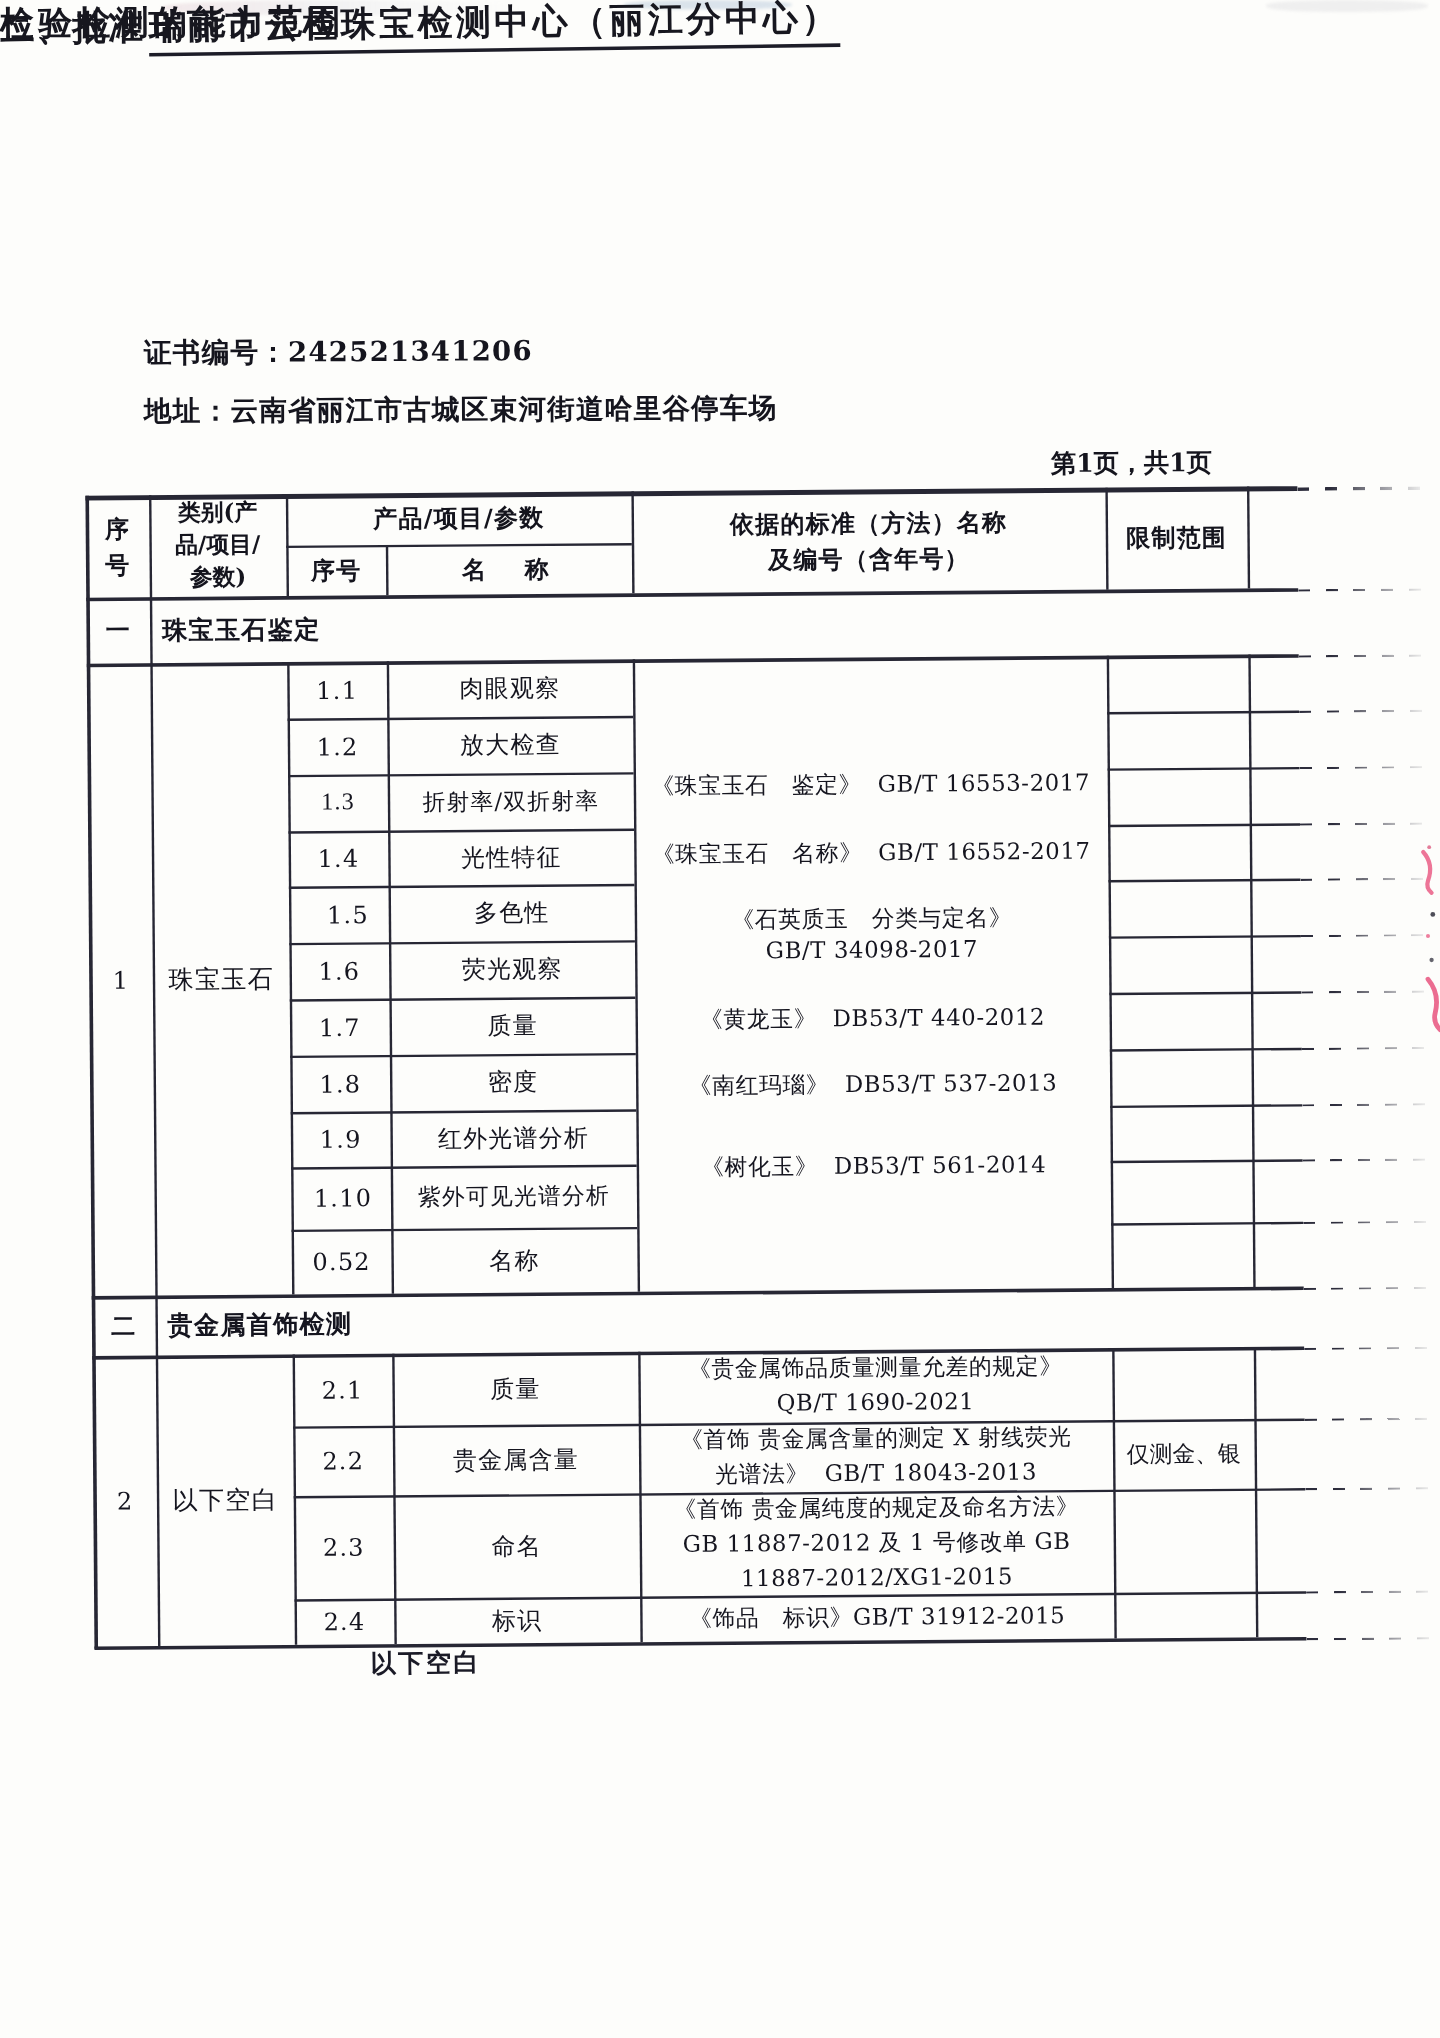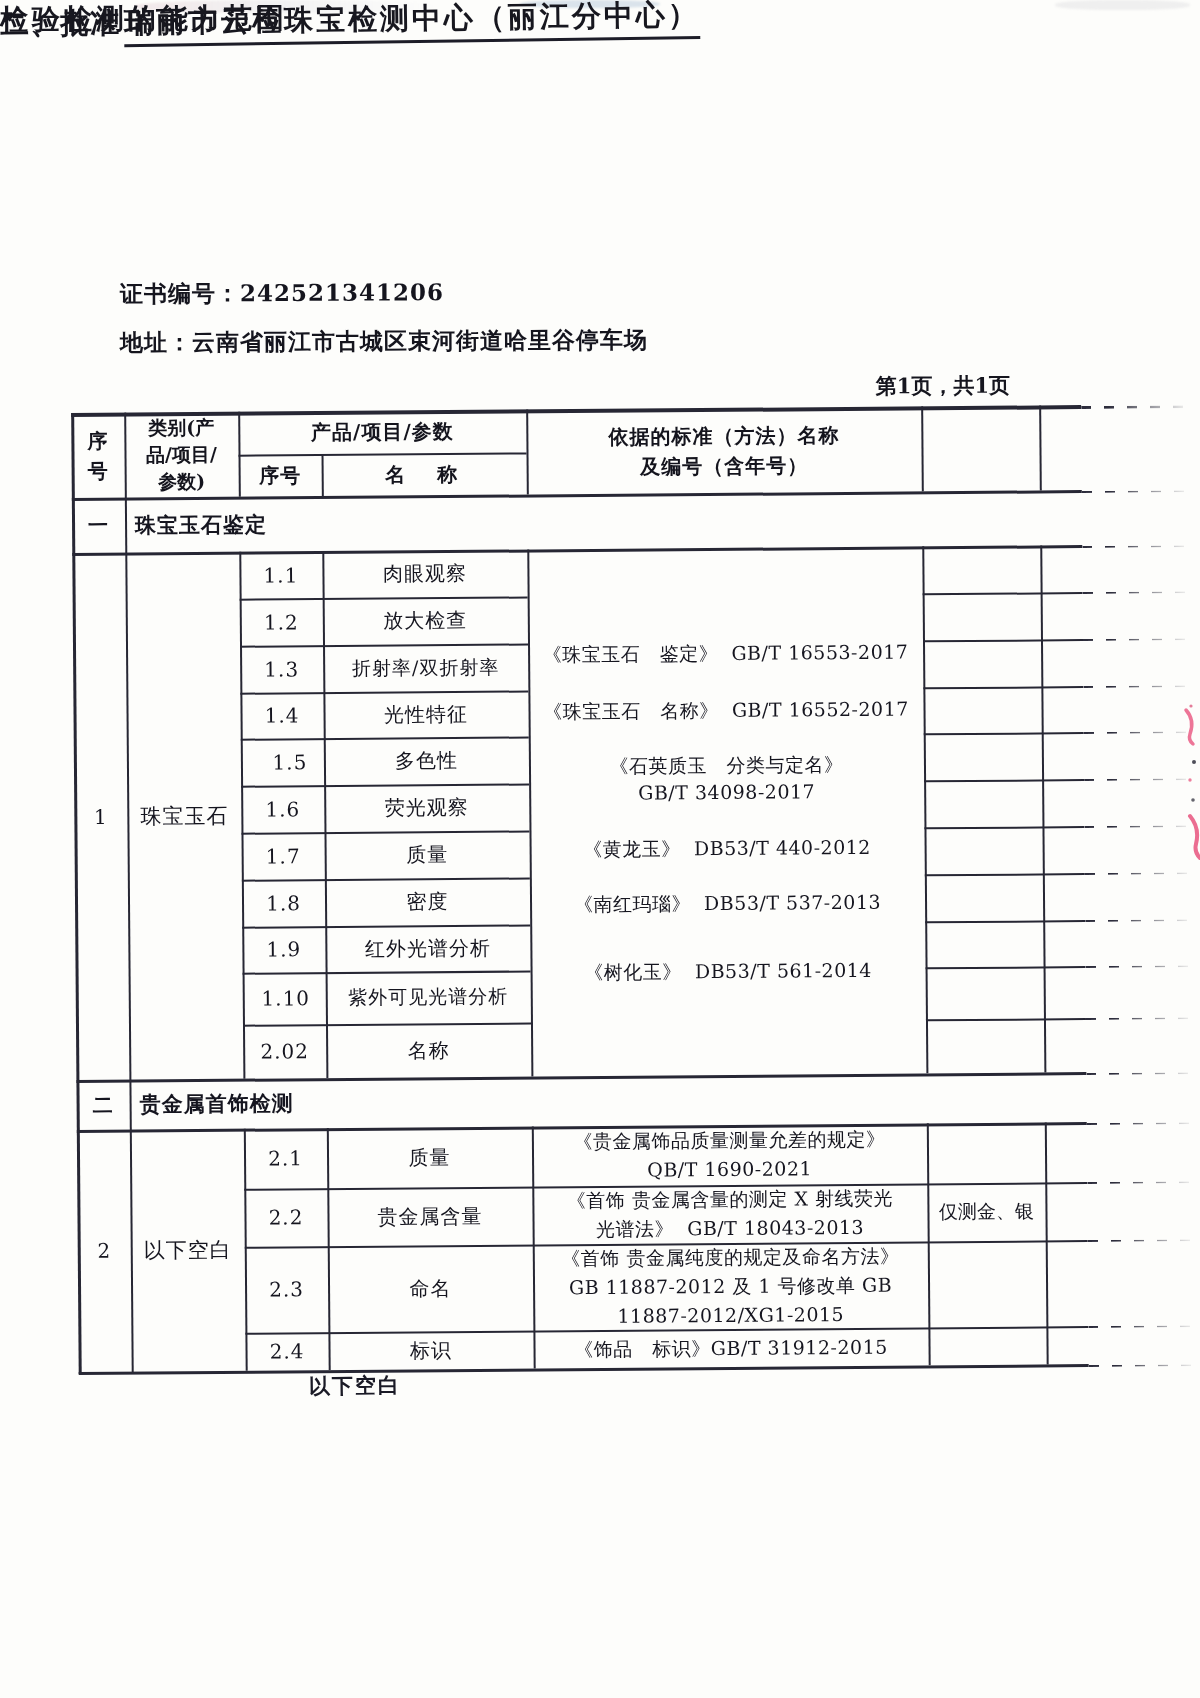"限制范围" div.cell { html: none -> <div>限制范围</div> }
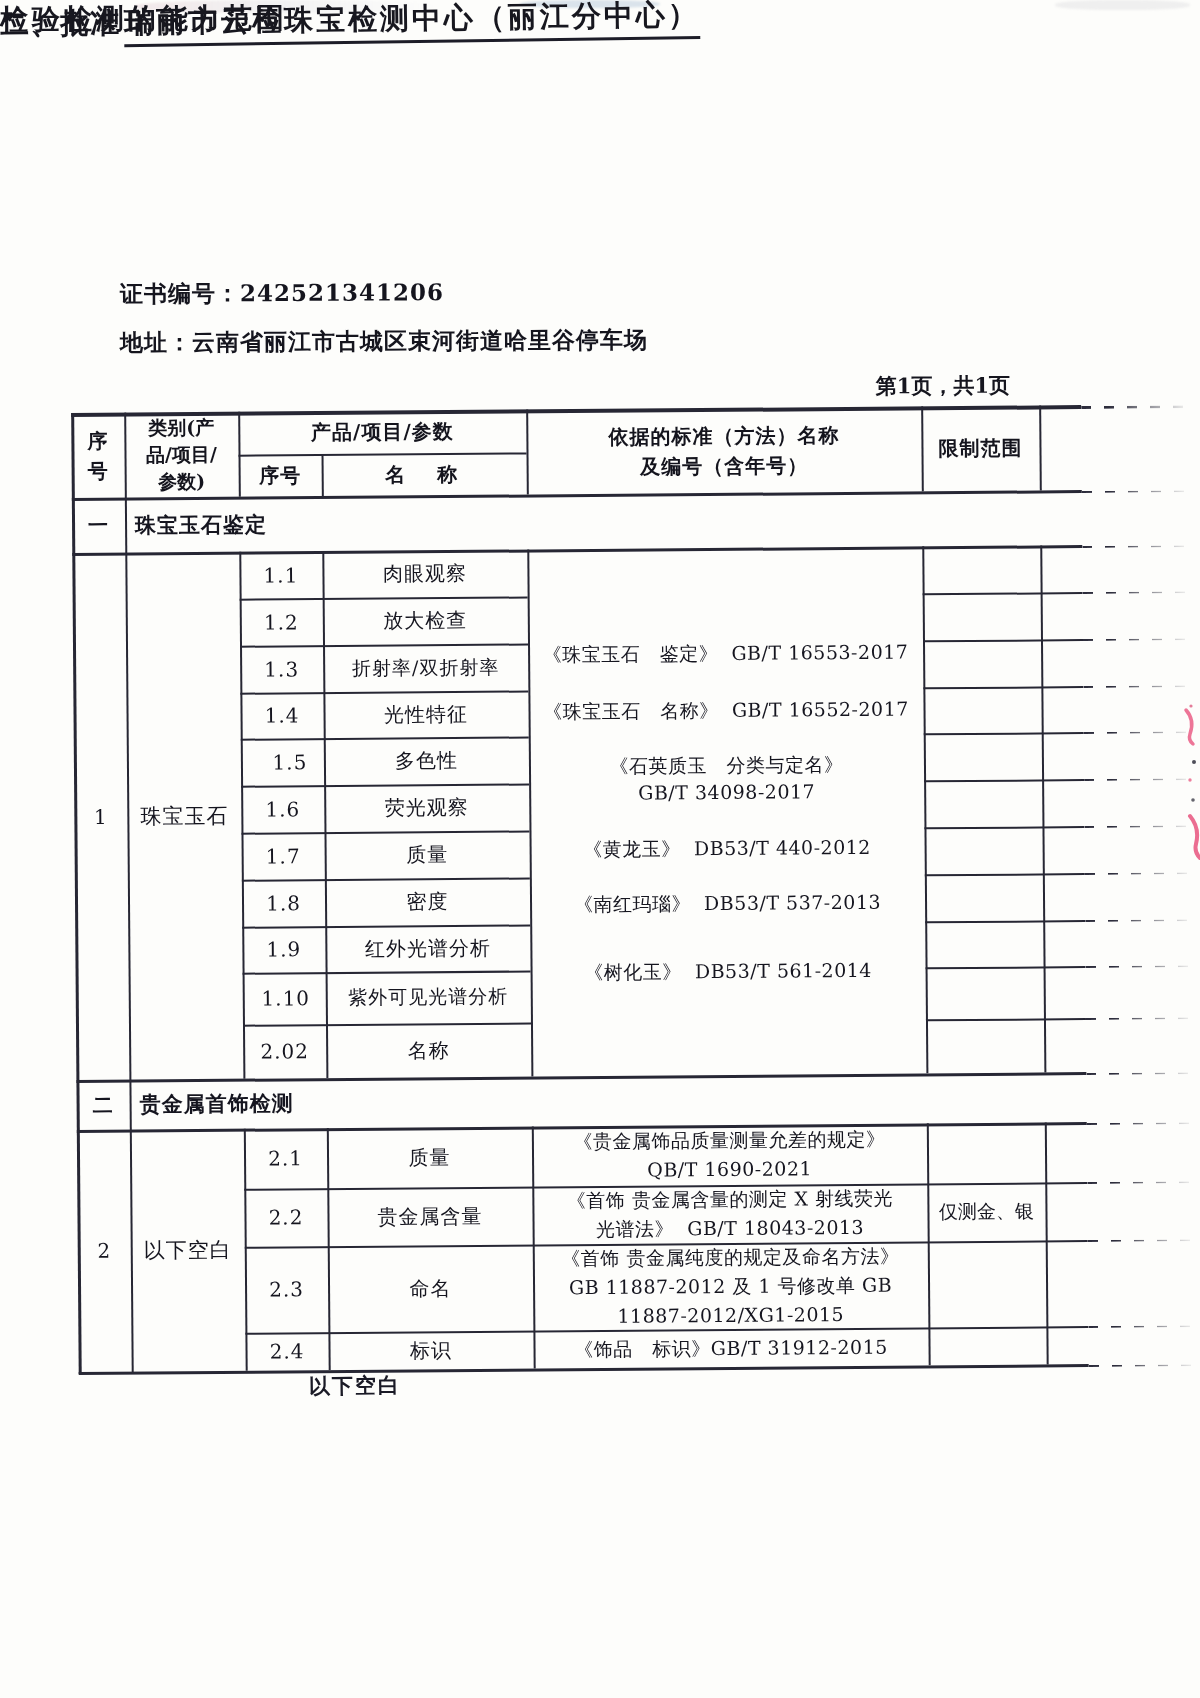"1.3" div.cell { font-family: none -> Liberation Serif, serif }
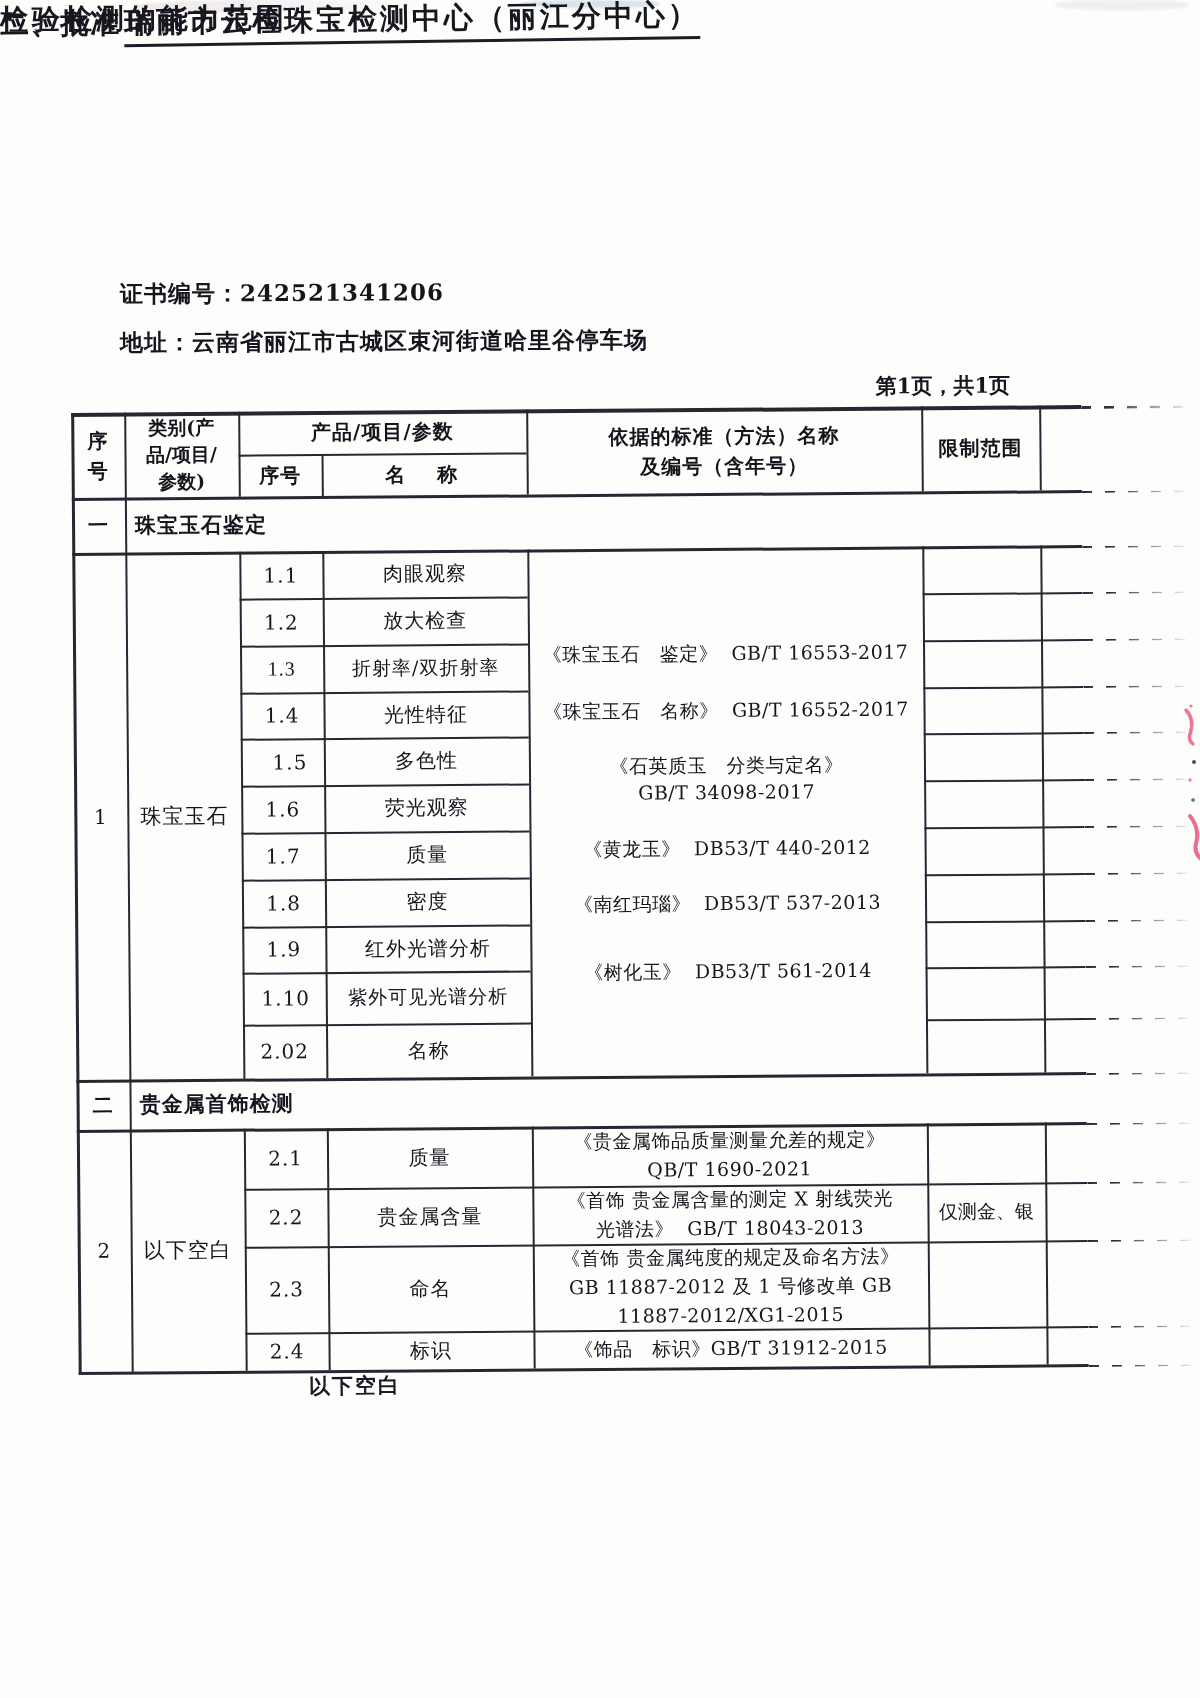"2.02" div.cell { text: 2.02 -> 0.52 }
